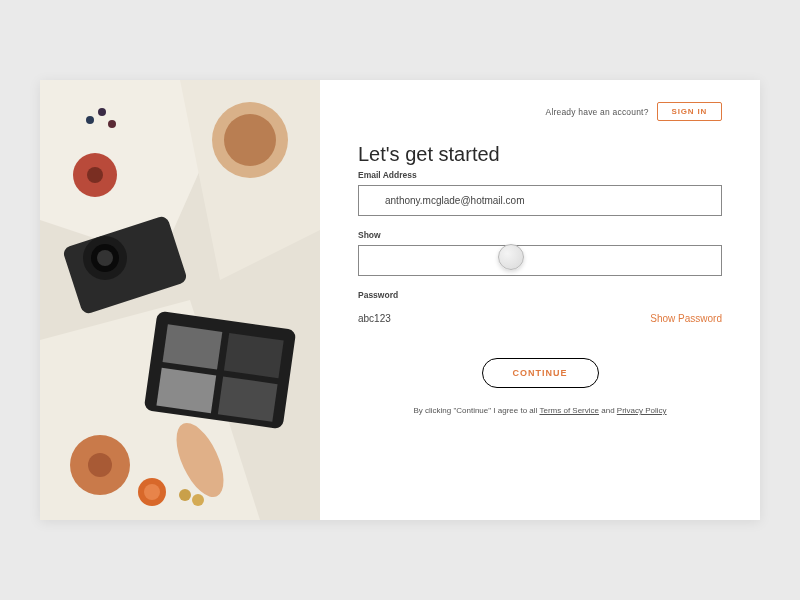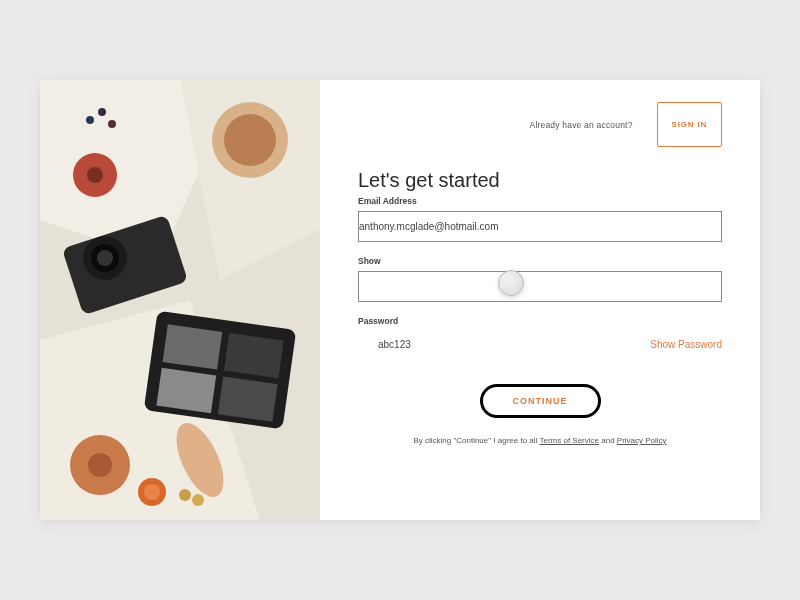"Already have an account?" .top-row { gap: 24px -> 8px }
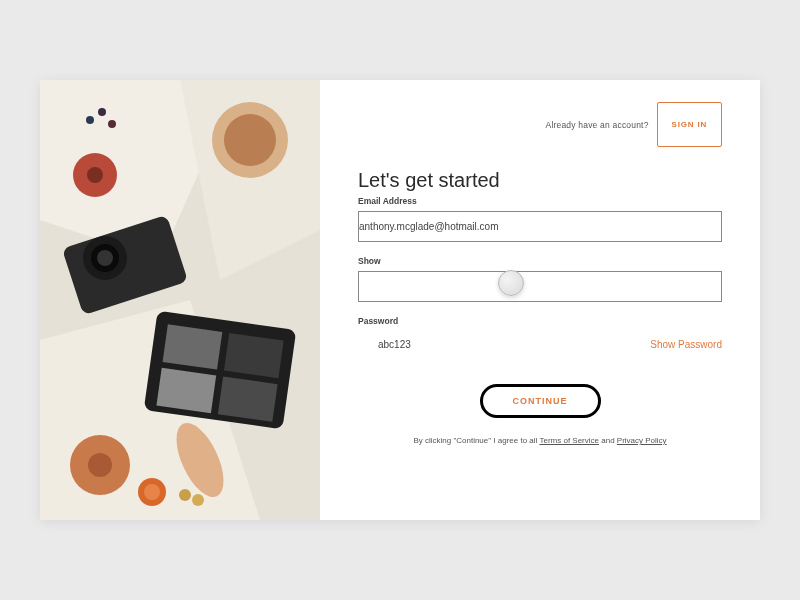"SIGN IN" .signin-btn { padding: 17px 14px -> 4px 14px }
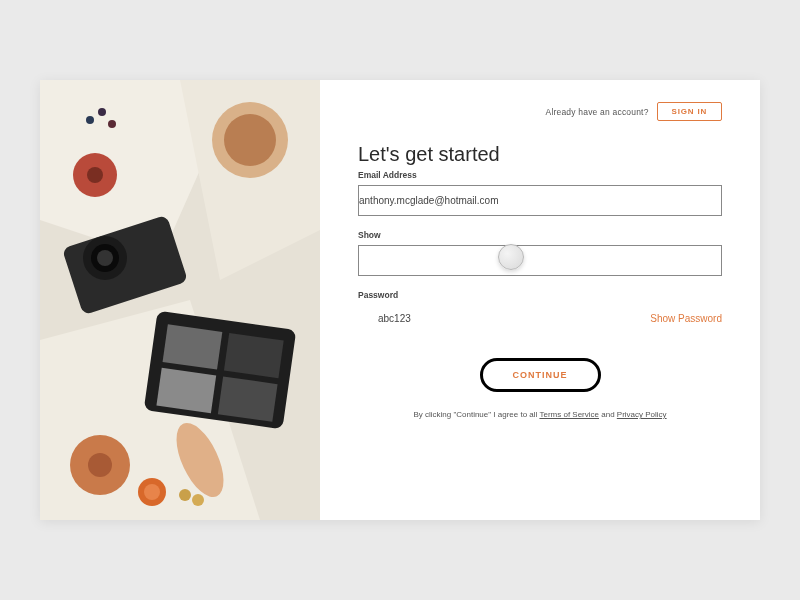"anthony.mcglade@hotmail.com" .field-input { padding: 9px 0 -> 9px 26px }
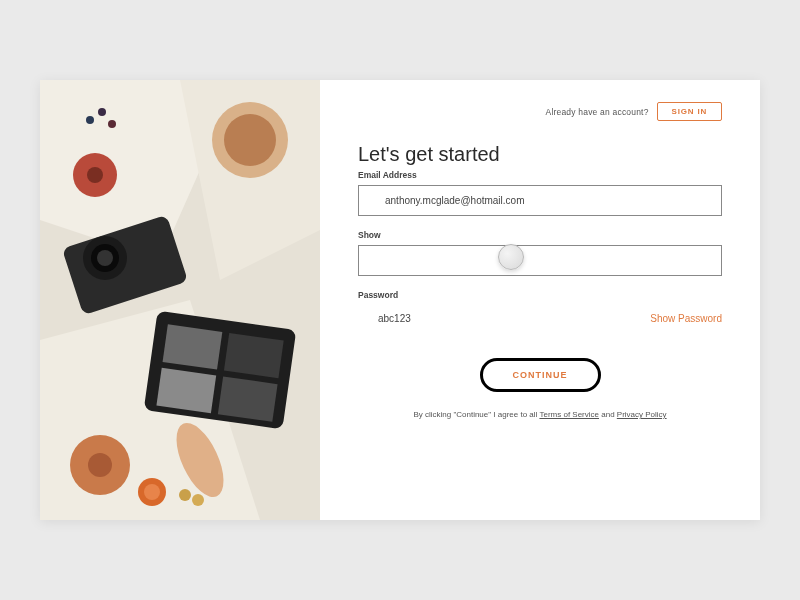"abc123" .password-row input { margin-left: 20px -> none }
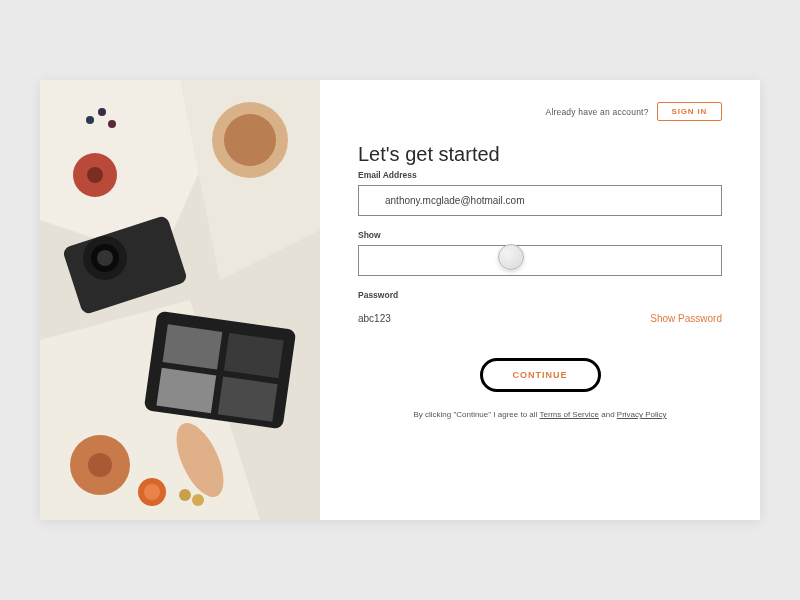"CONTINUE" .continue-btn { border: 3px solid #000000 -> 1px solid #000000 }
